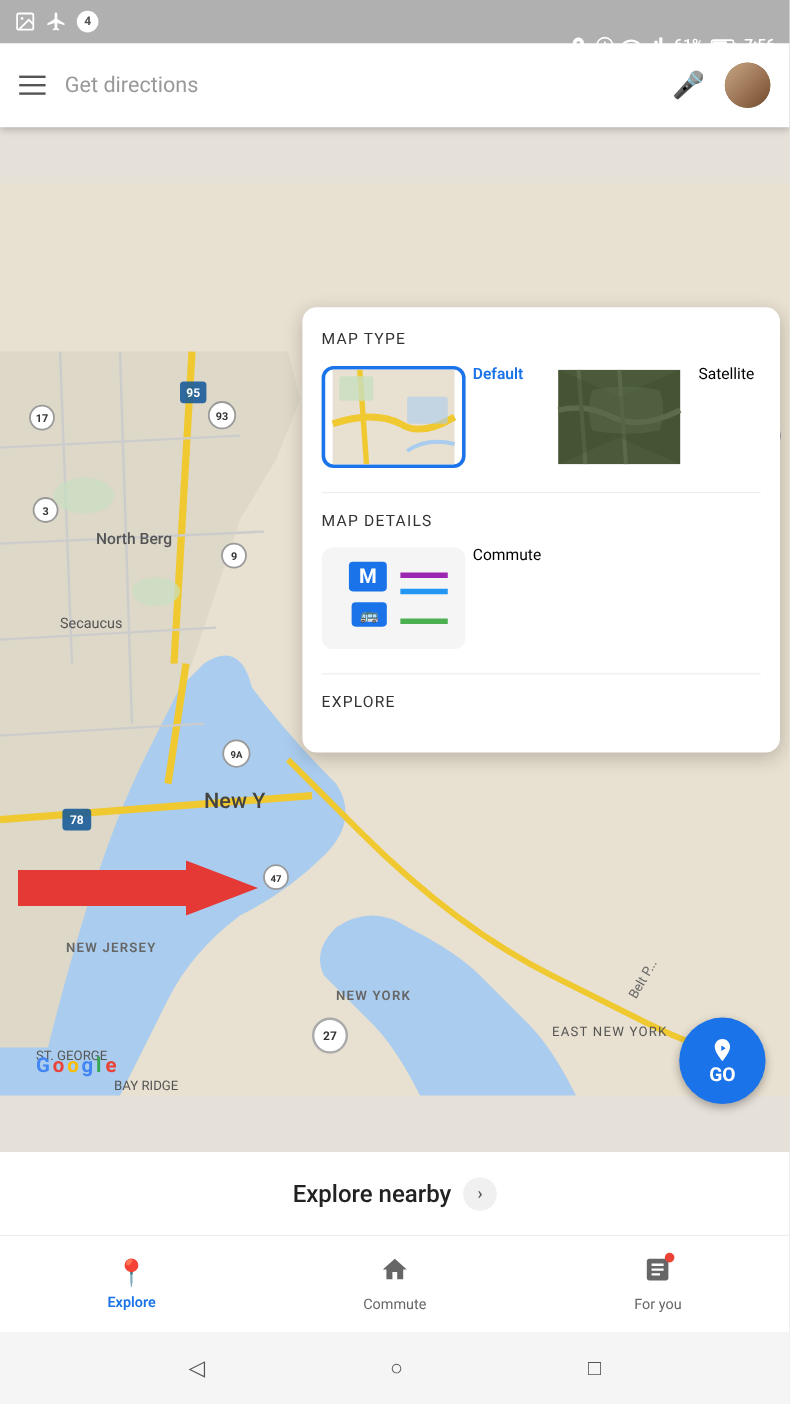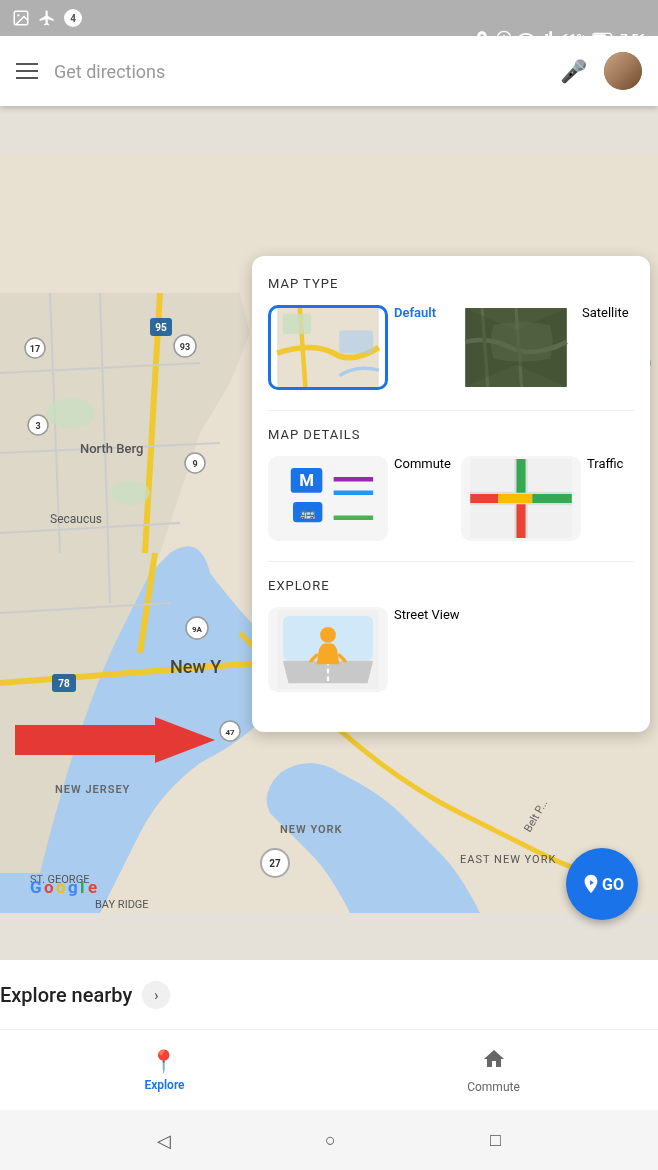"Traffic" div.map-option { html: <div> <div> <svg> <rect></rect> <path></path> <path></path> <path></path> <path></path> <path></path> <path></path> <path></path> <path></path> <path></path> </svg> </div> <span>Traffic</span> </div> -> none }
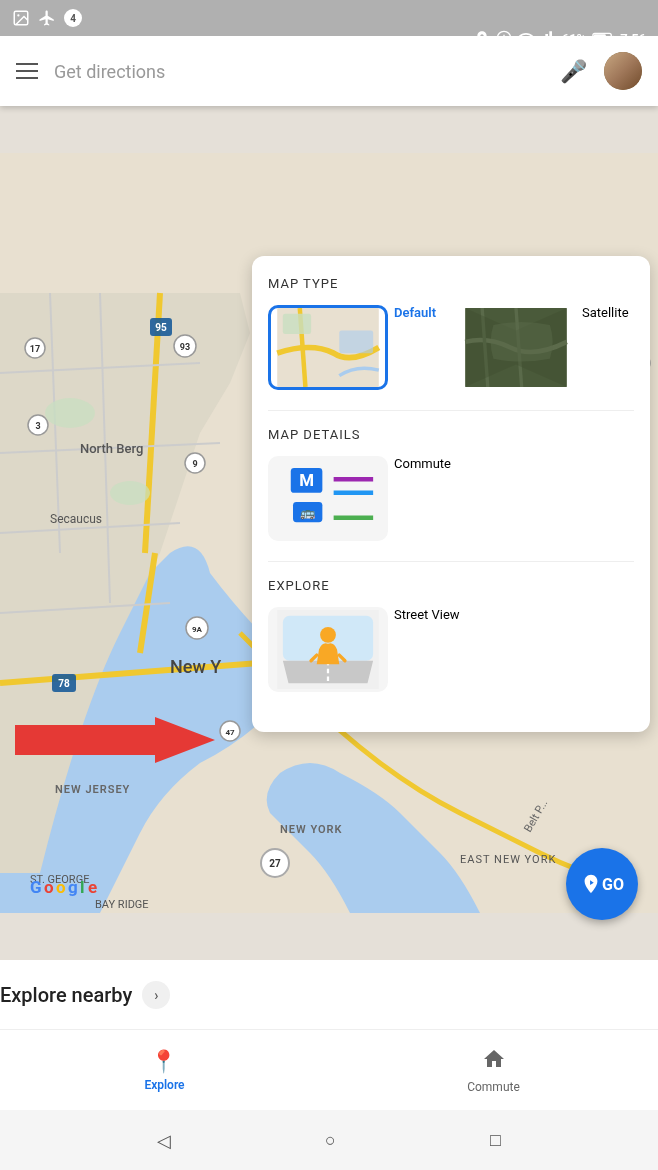"Street View" div.map-type-grid { html: <div> <div> <div> <svg> <rect></rect> <rect></rect> <path></path> <line></line> <circle></circle> <path></path> <line></line> <line></line> </svg> </div> <span>Street View</span> </div> </div> -> none }
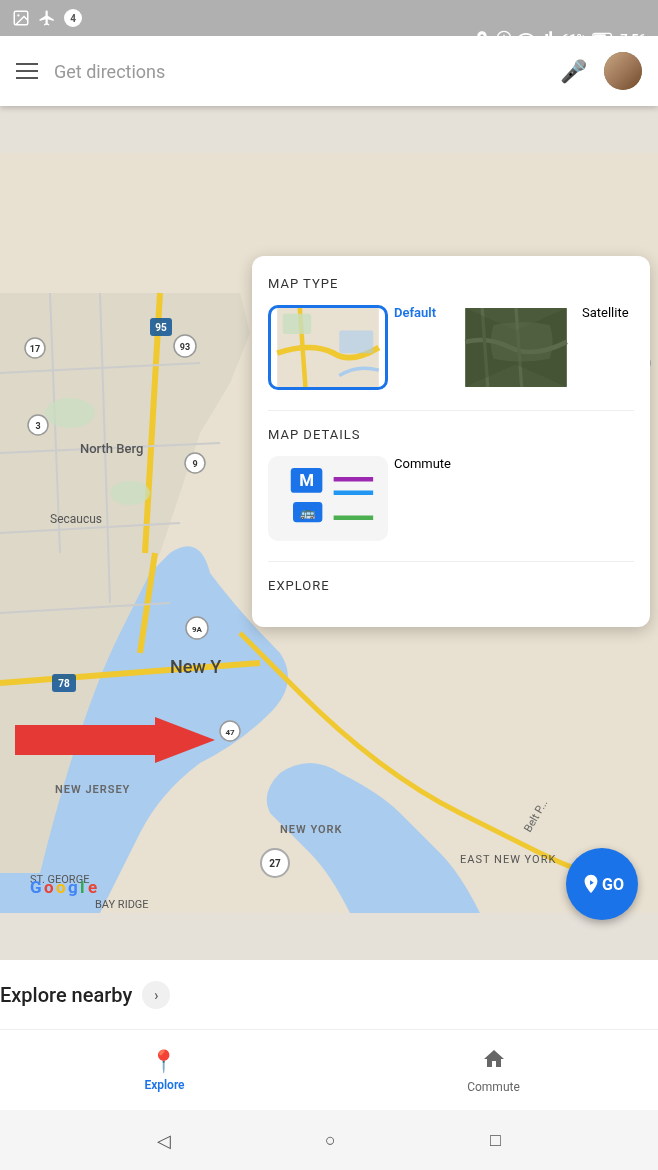"GO" .go-button { flex-direction: none -> column }
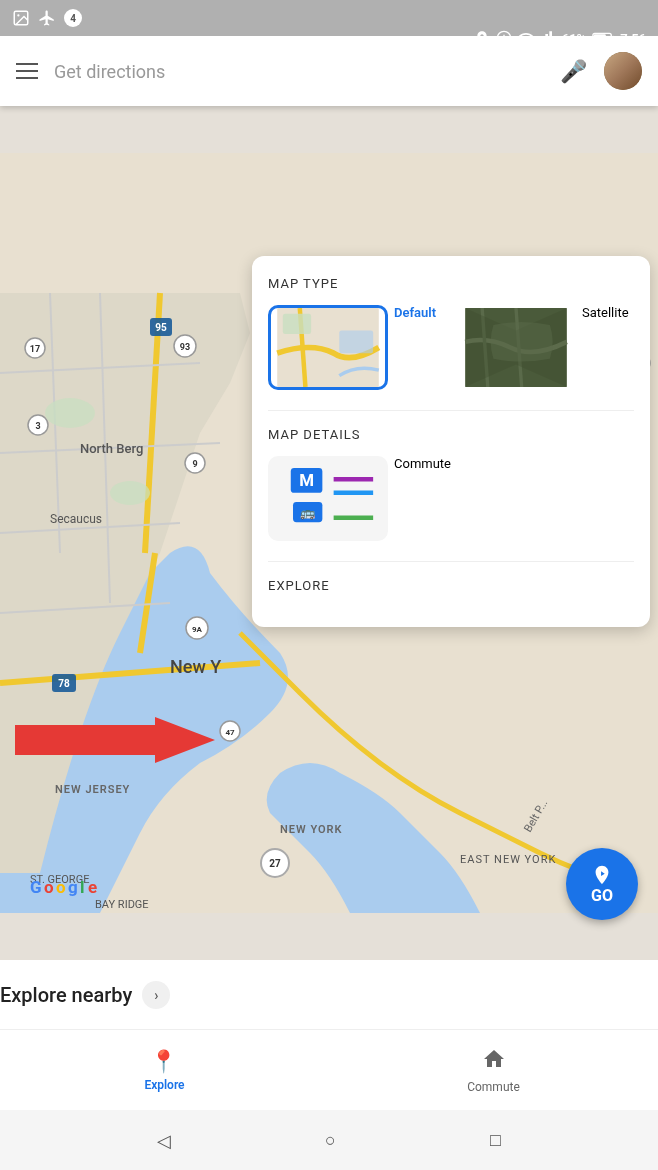"Explore nearby" .explore-nearby-bar { justify-content: none -> center }
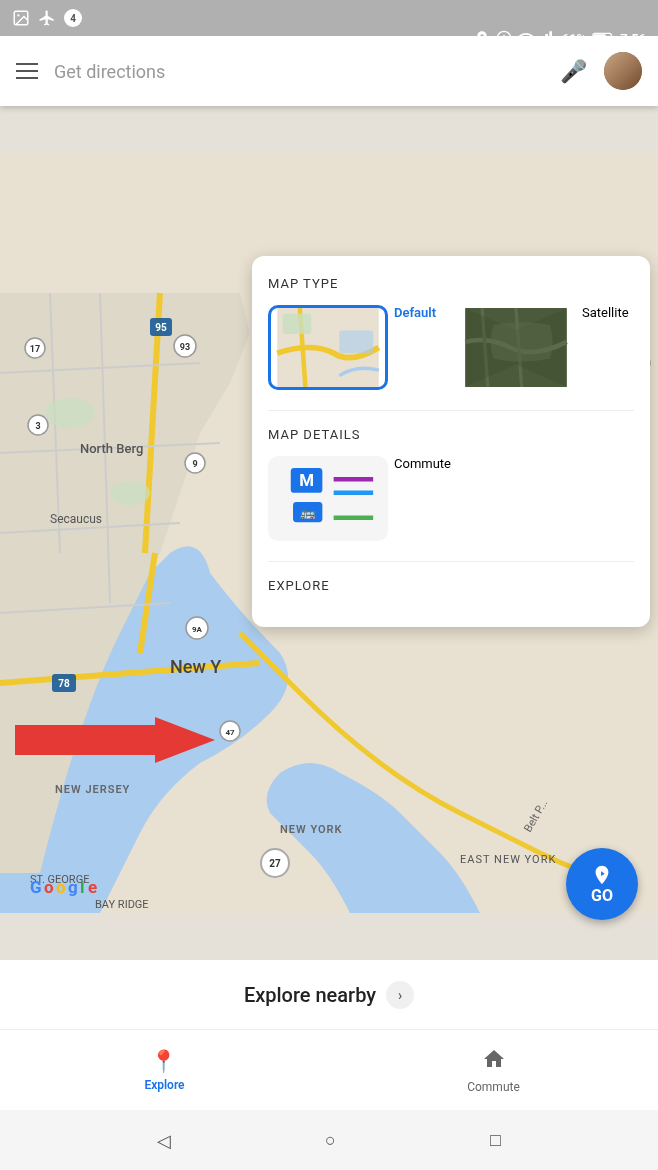"For you" div.nav-item { html: none -> <div> <span> <svg> <path></path> </svg> </span> <span>For you</span> </div> }
